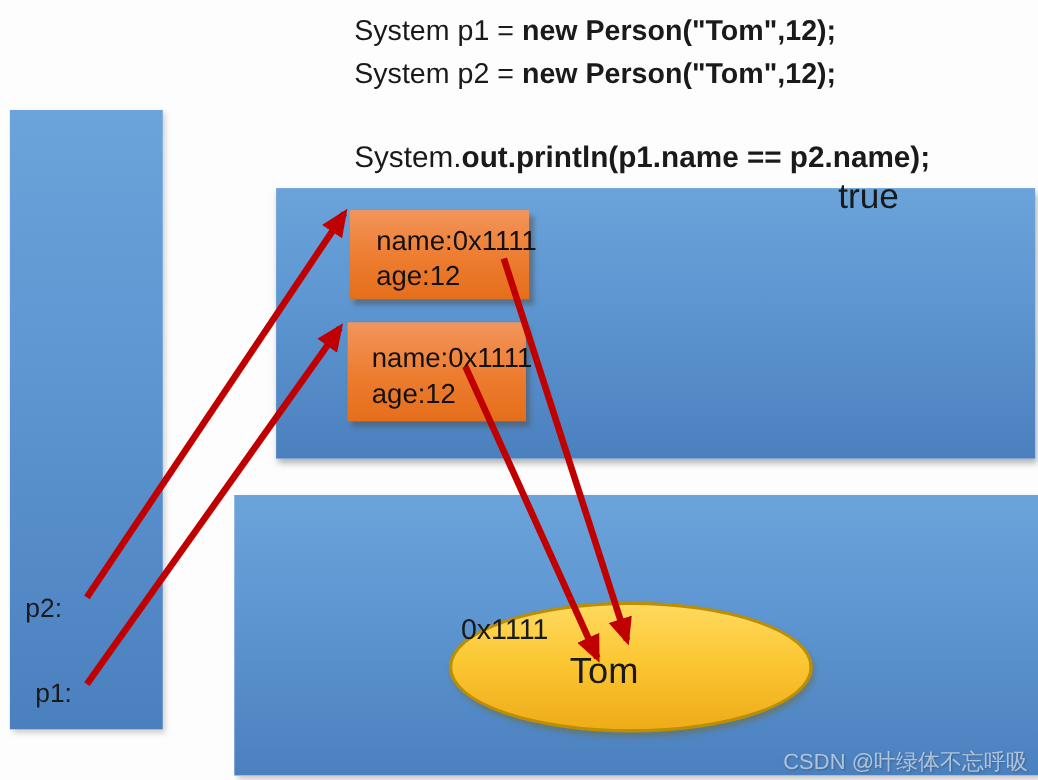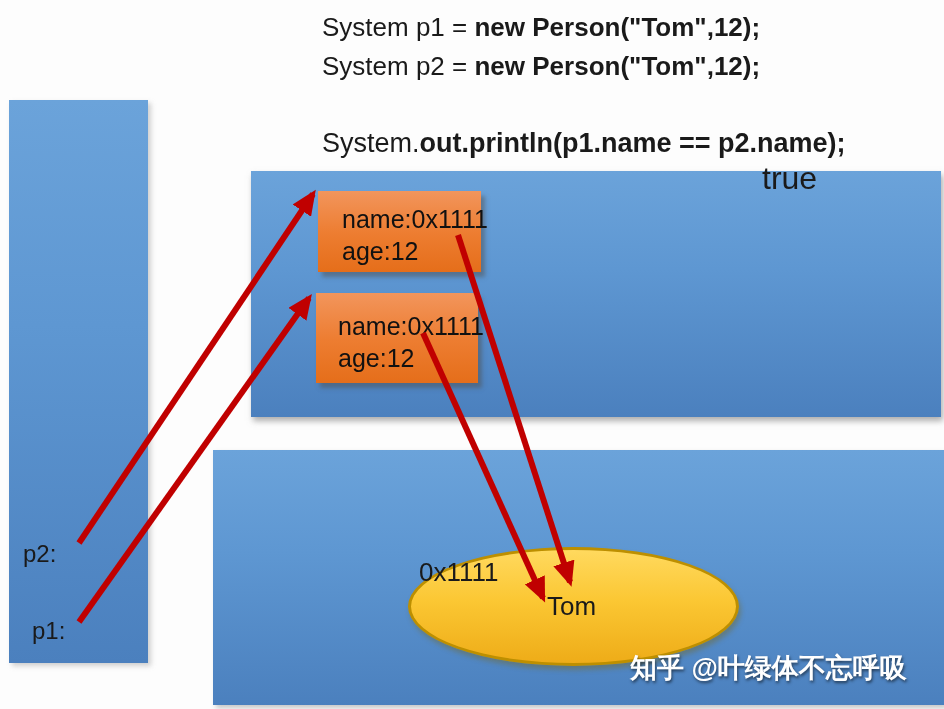"Tom" .value-label { font-size: 26px -> 33px; left: 547px -> 518px }
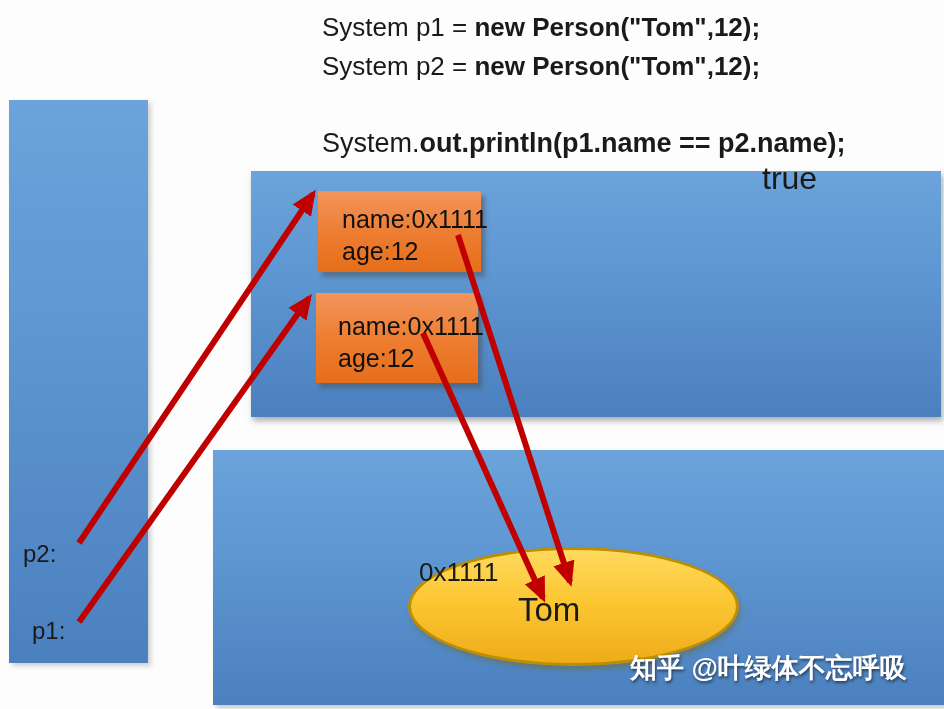"知乎 @叶绿体不忘呼吸" div.wm-zhihu { html: <div>知乎 @叶绿体不忘呼吸</div> -> none }
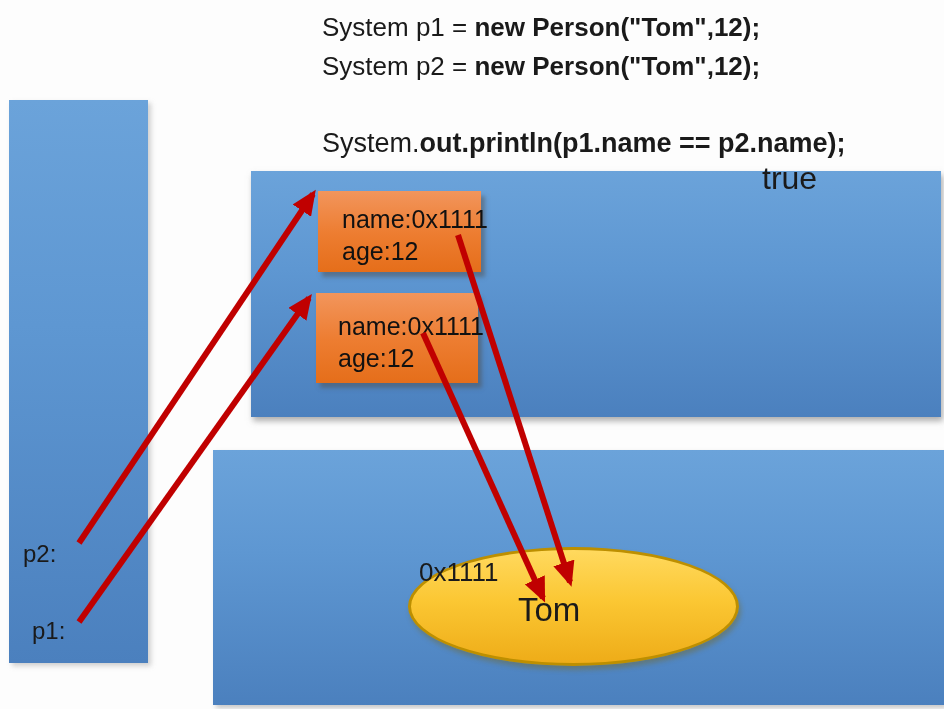"CSDN @叶绿体不忘呼吸" div.wm-csdn { html: none -> <div>CSDN @叶绿体不忘呼吸</div> }
